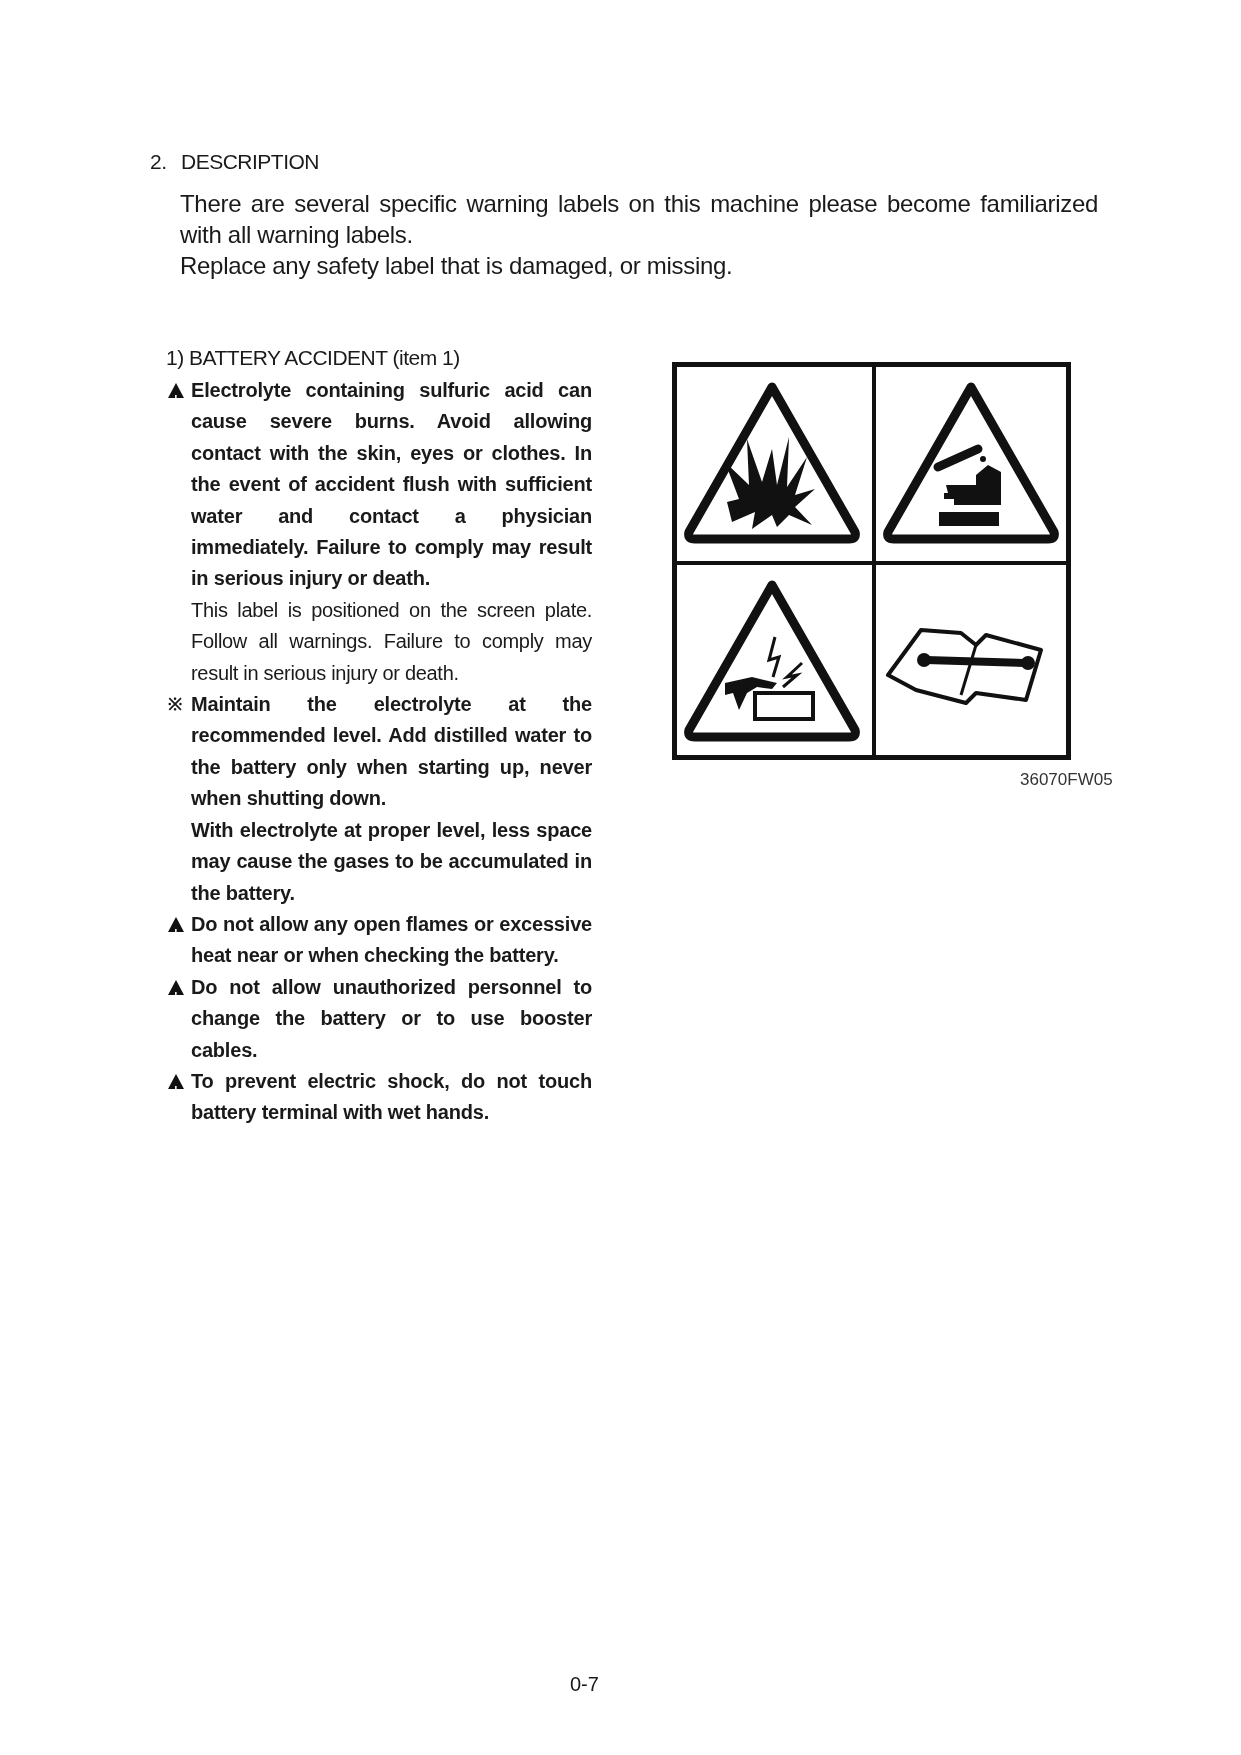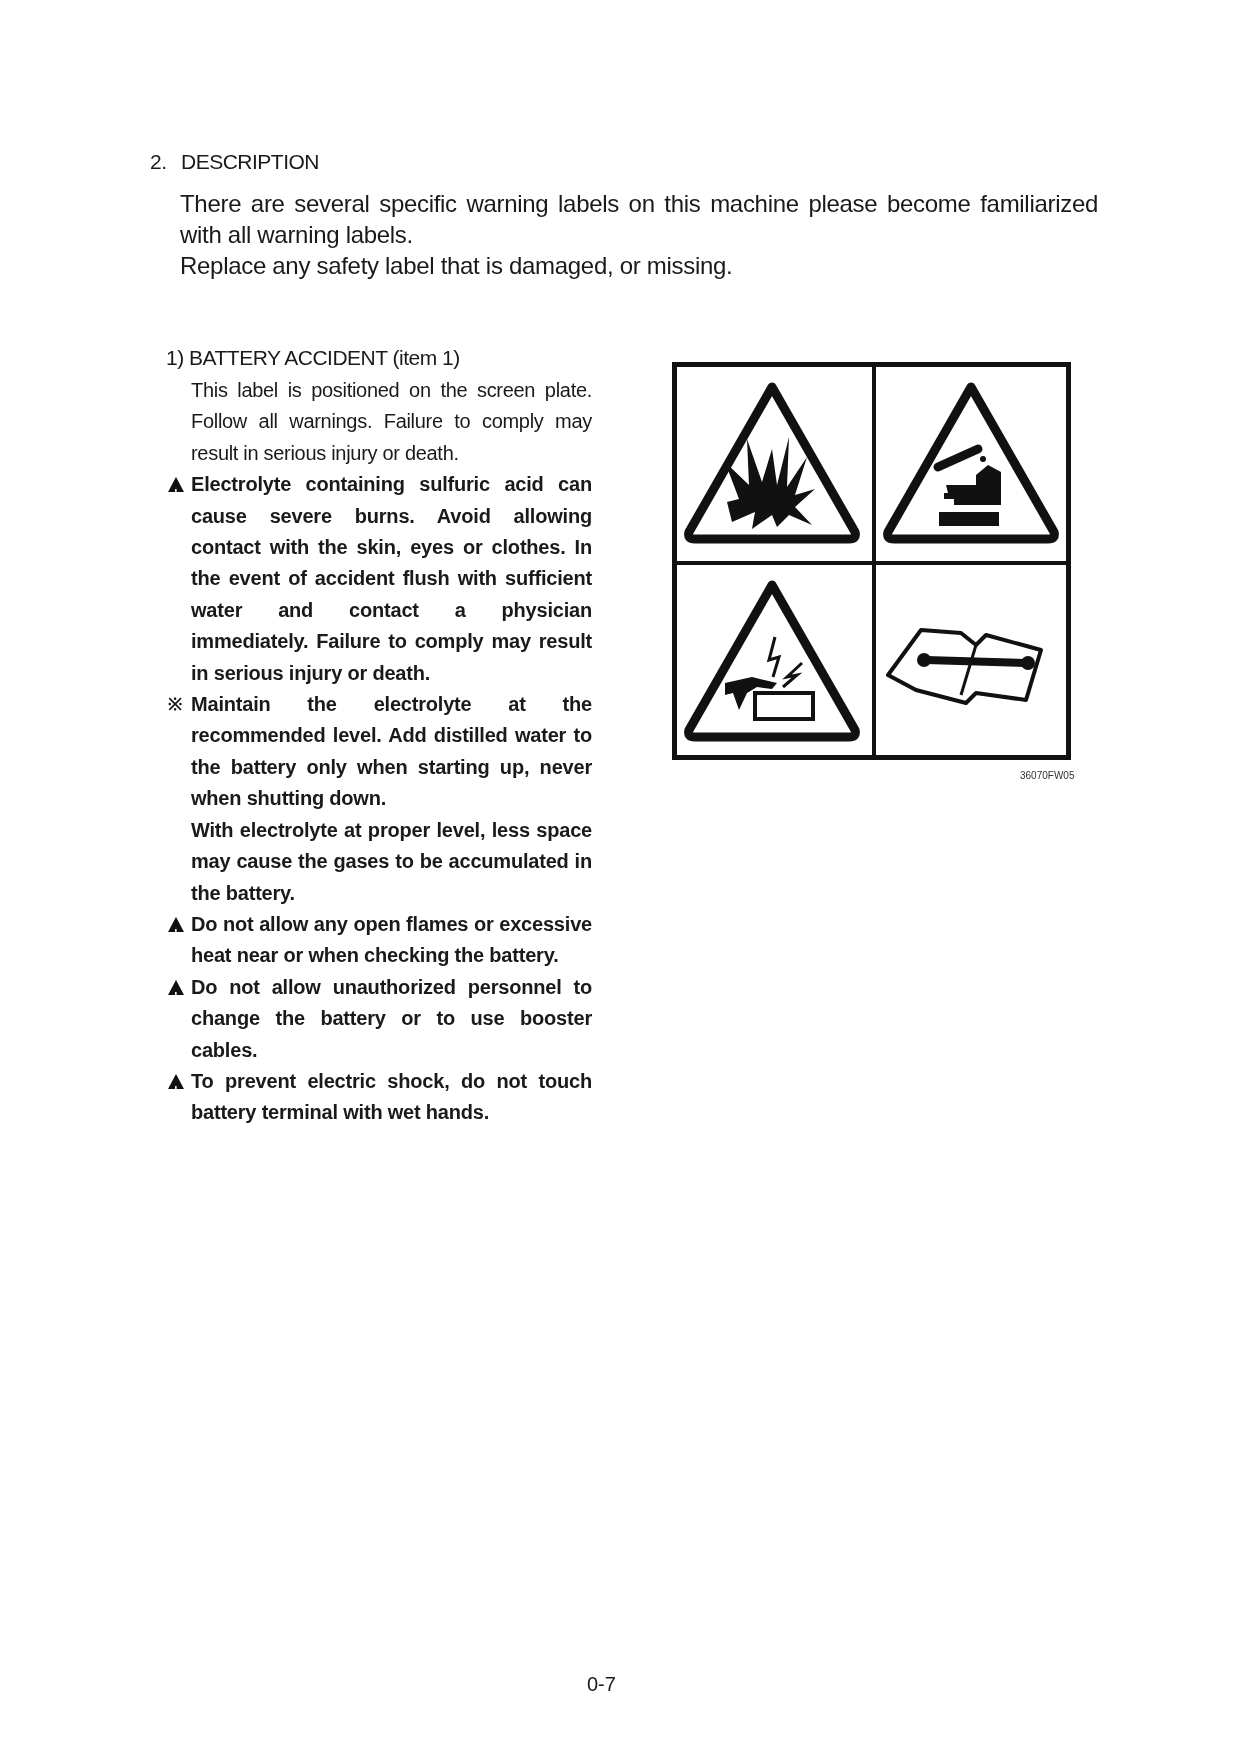"This label is positioned on" p.para { order: before "Electrolyte containing sulfuric acid can" -> after "Electrolyte containing sulfuric acid can" }
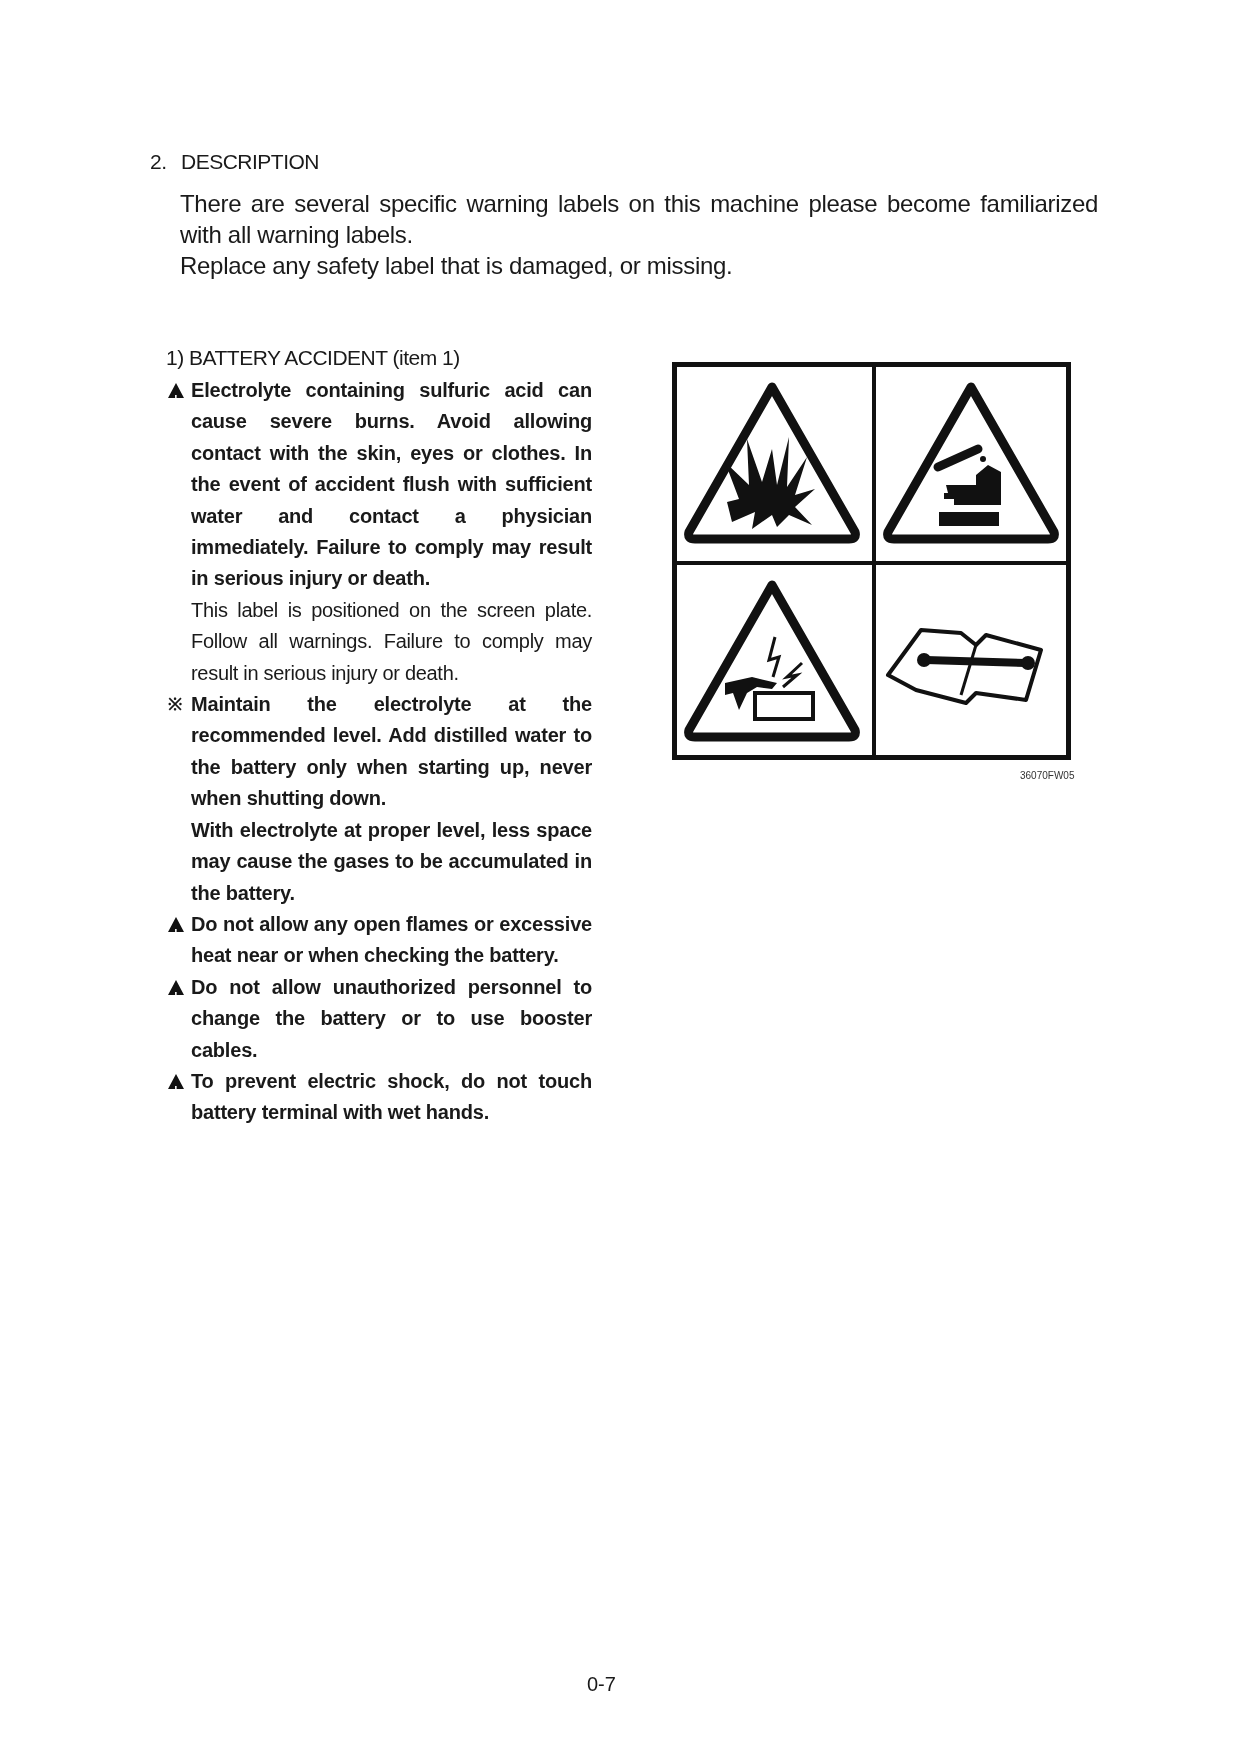"36070FW05" #fig-code { font-size: 10px -> 17px }
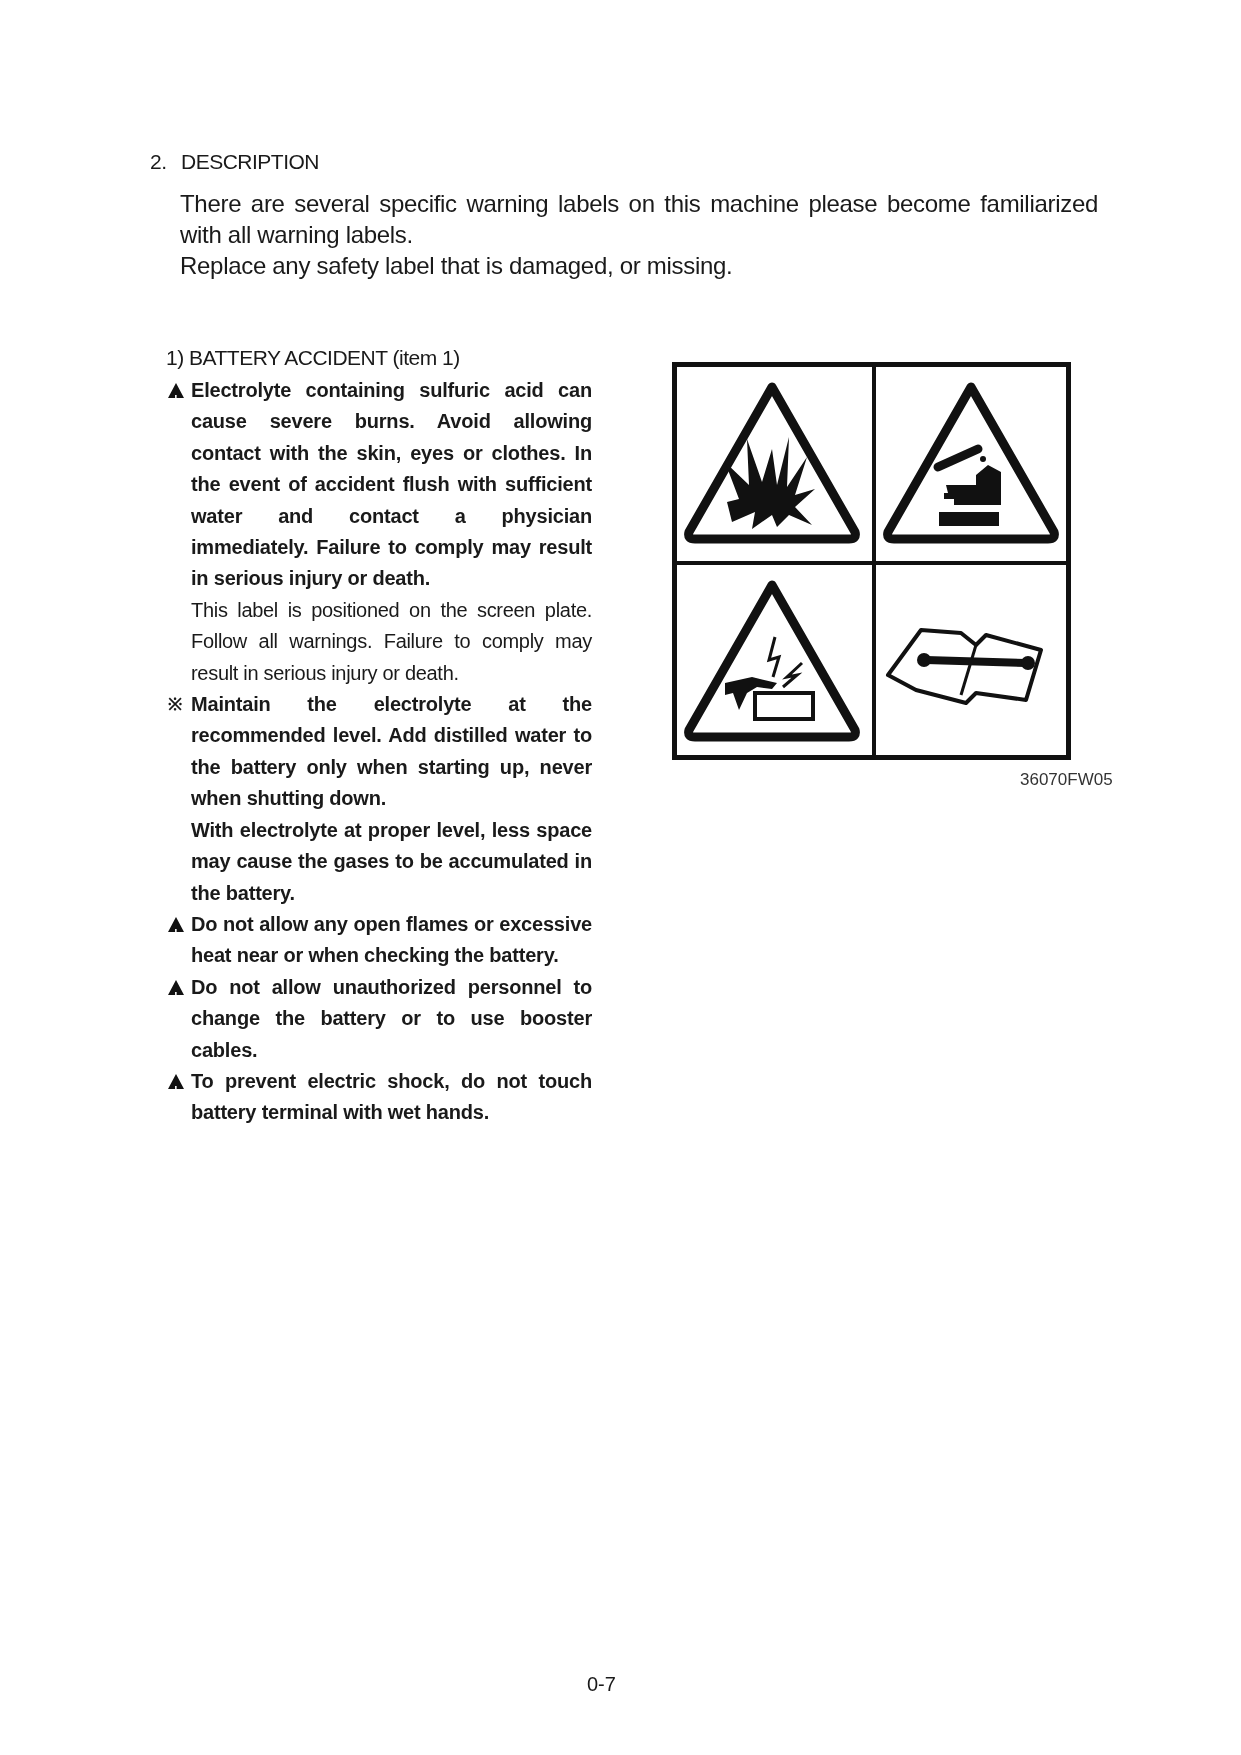"0-7" #page-num { left: 587px -> 570px }
